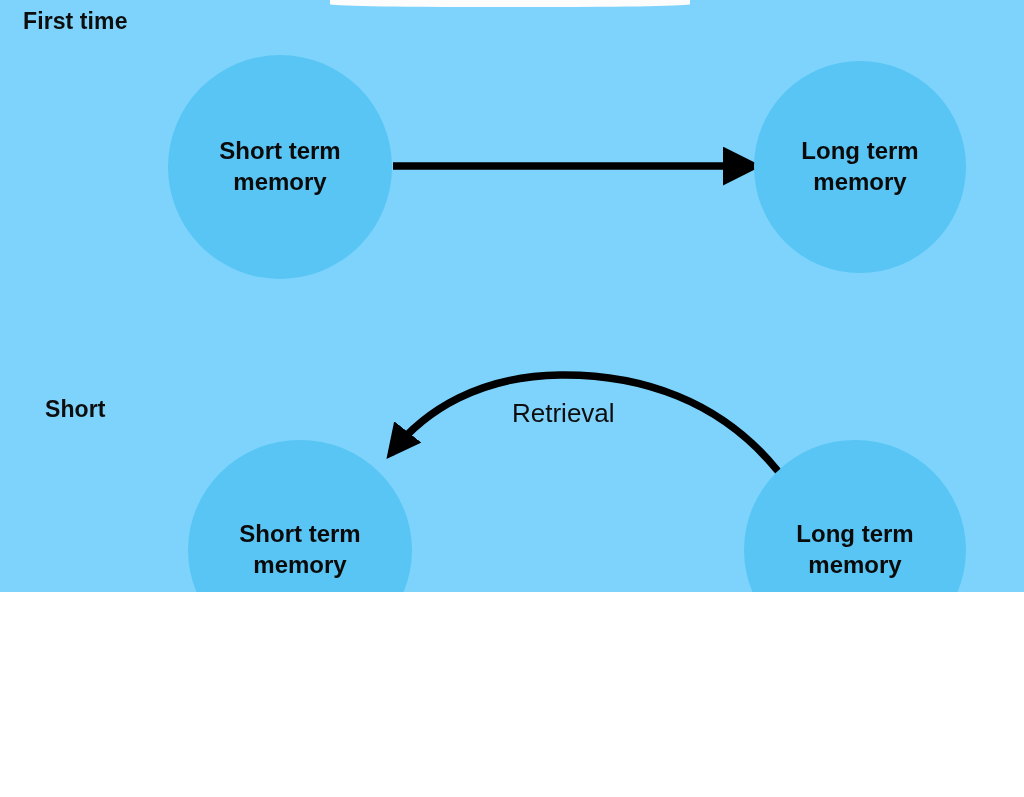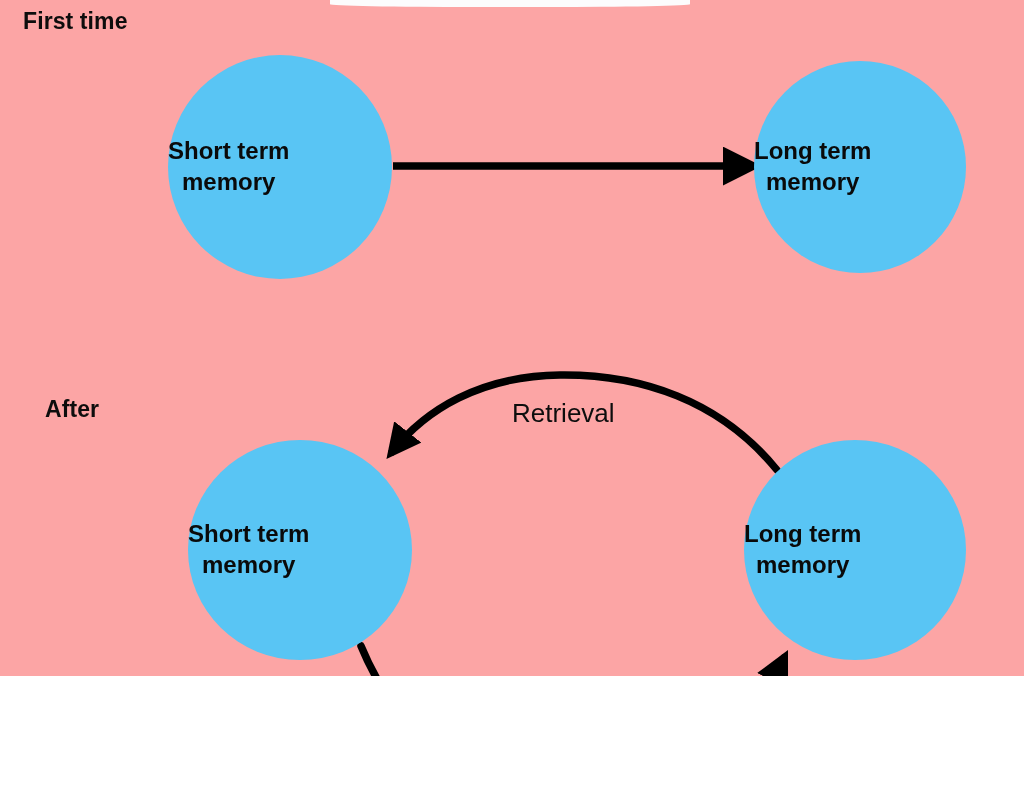"First time" #canvas { background: #fca5a5 -> #7dd3fc; height: 676px -> 592px }
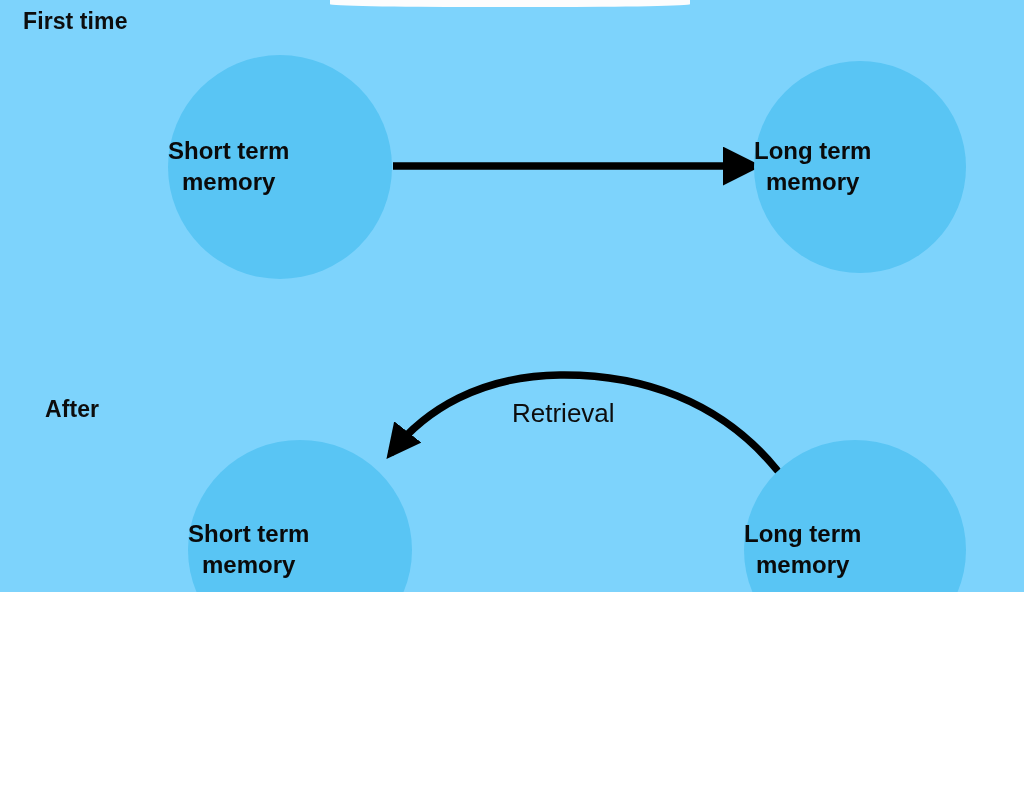"Short term" .node { justify-content: none -> center }
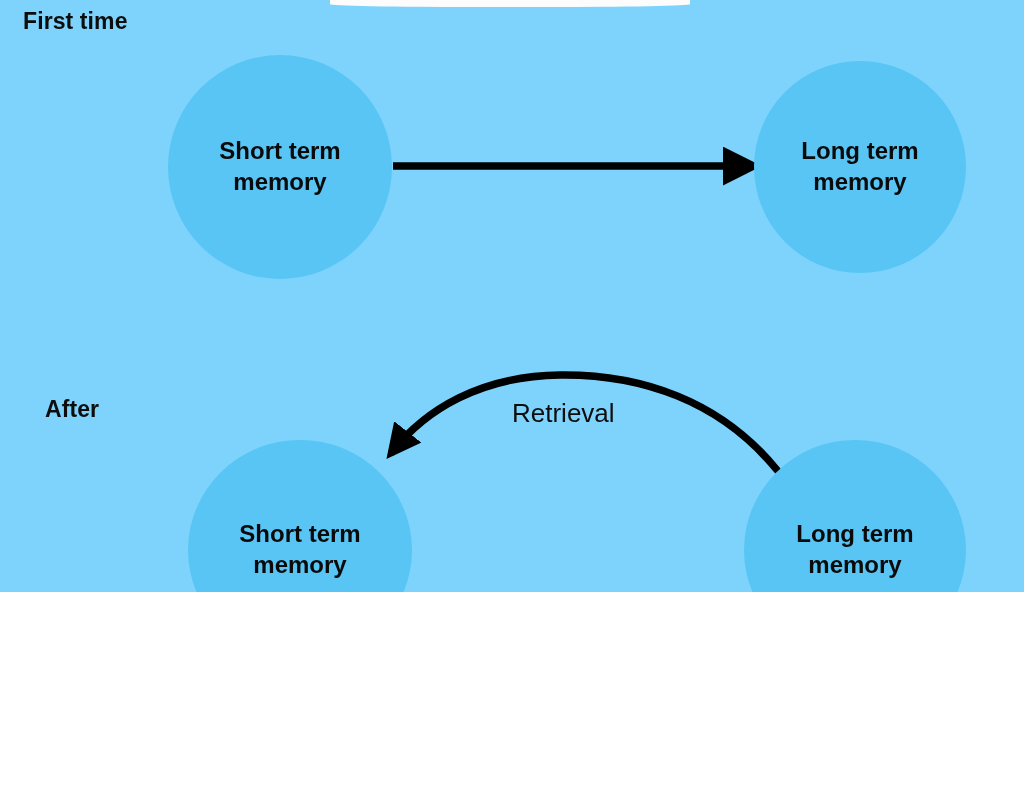"After" div.section-label { text: After -> Short }
